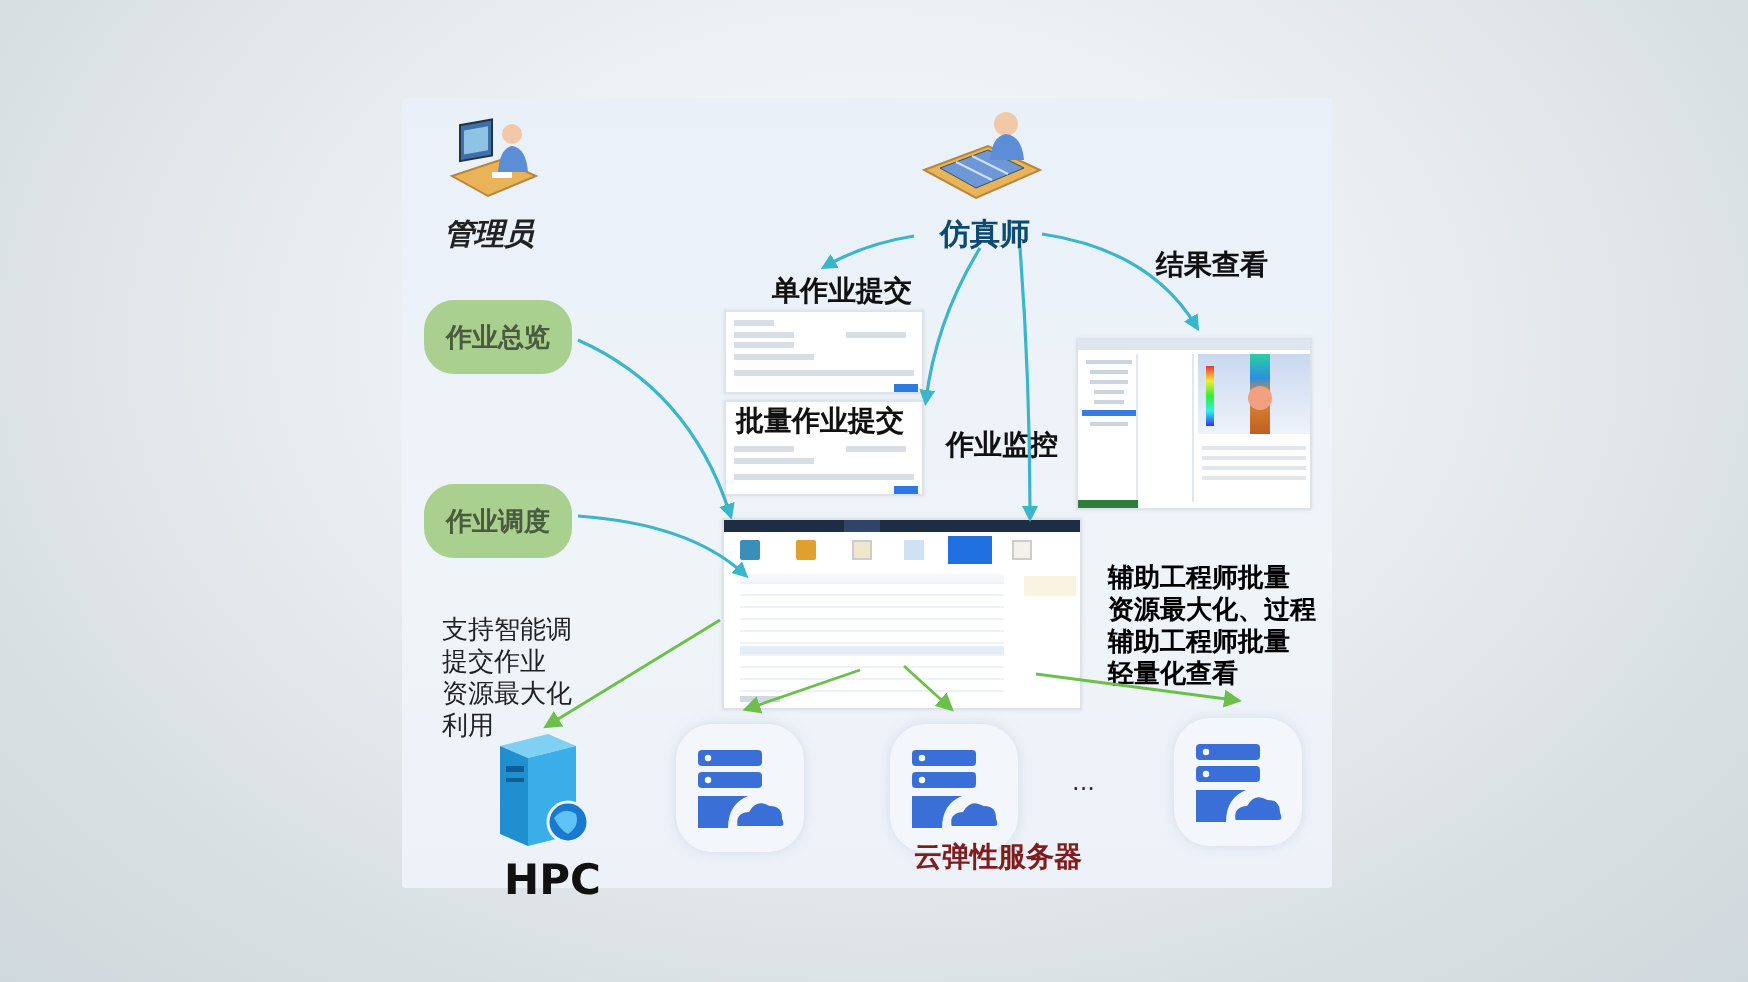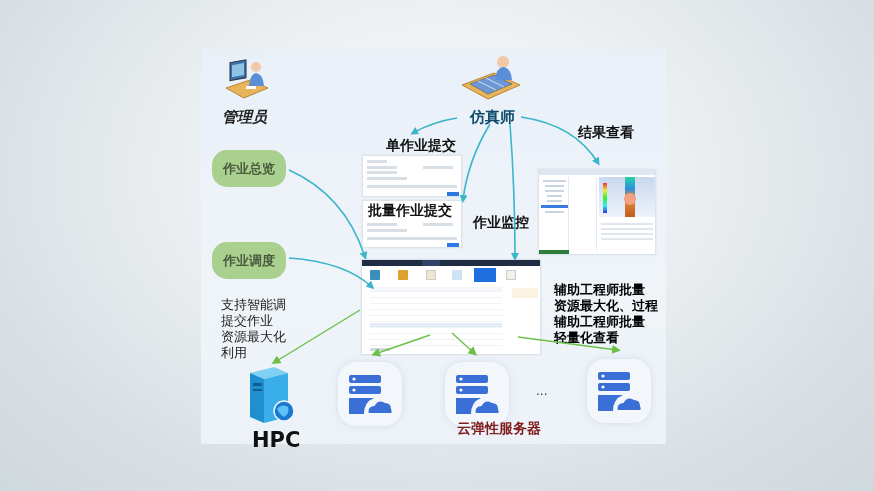"支持智能调" .desc { margin-top: none -> 11px }
